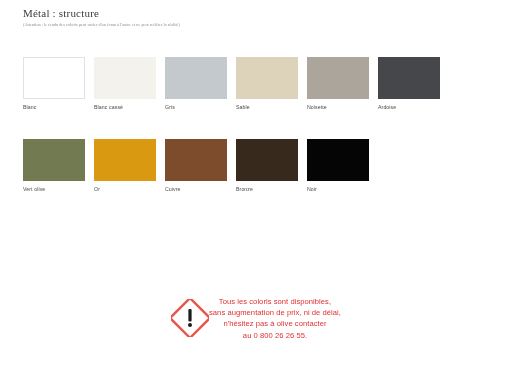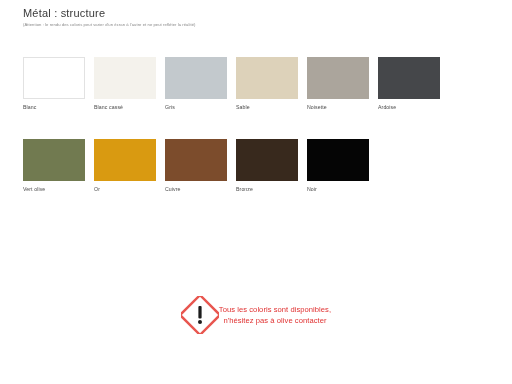"Métal : structure" .header { font-family: none -> Liberation Serif, serif }
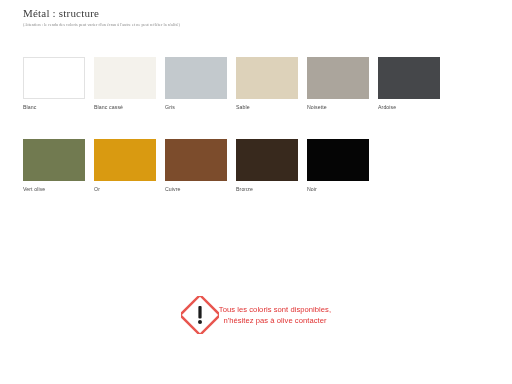"sans augmentation de prix, ni" div { html: none -> <div>sans augmentation de prix, ni de délai,</div> }
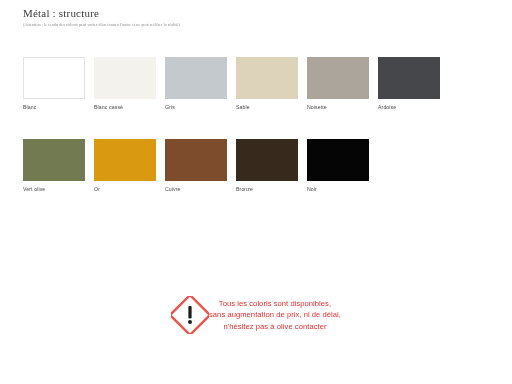"au 0 800 26 26" div { html: none -> <div>au 0 800 26 26 55.</div> }
